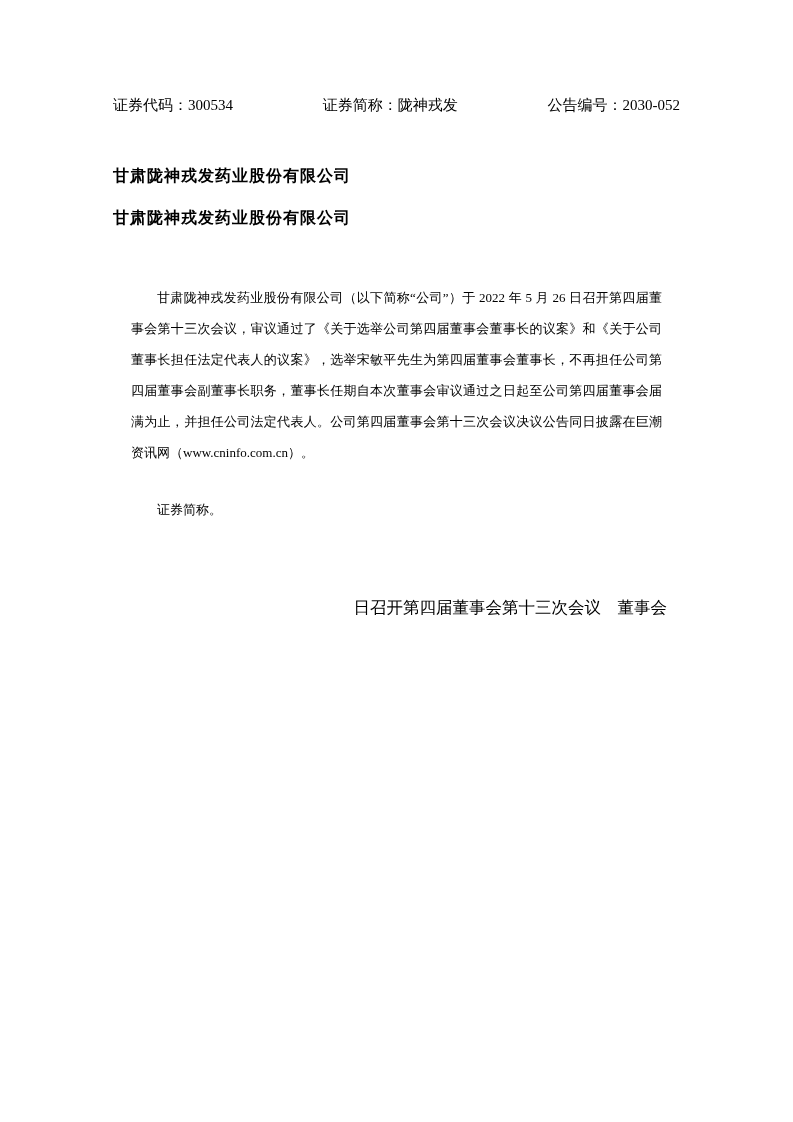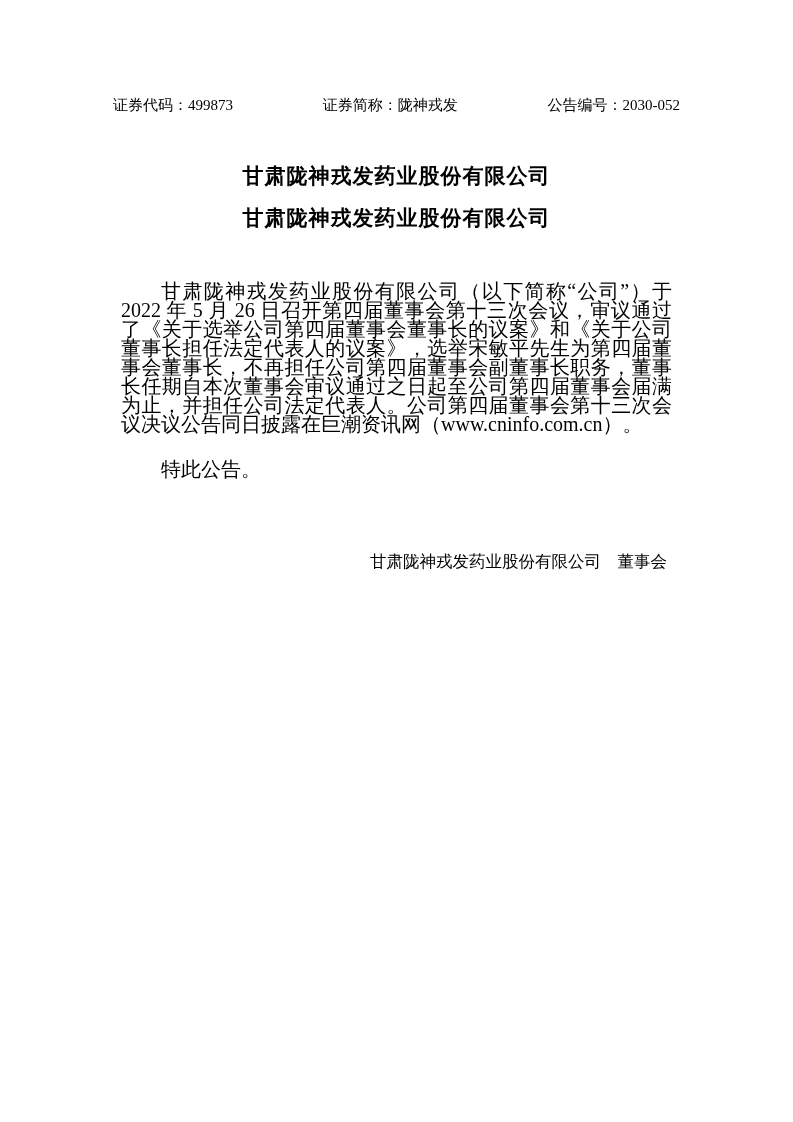"证券代码：499873" span { text: 499873 -> 300534 }
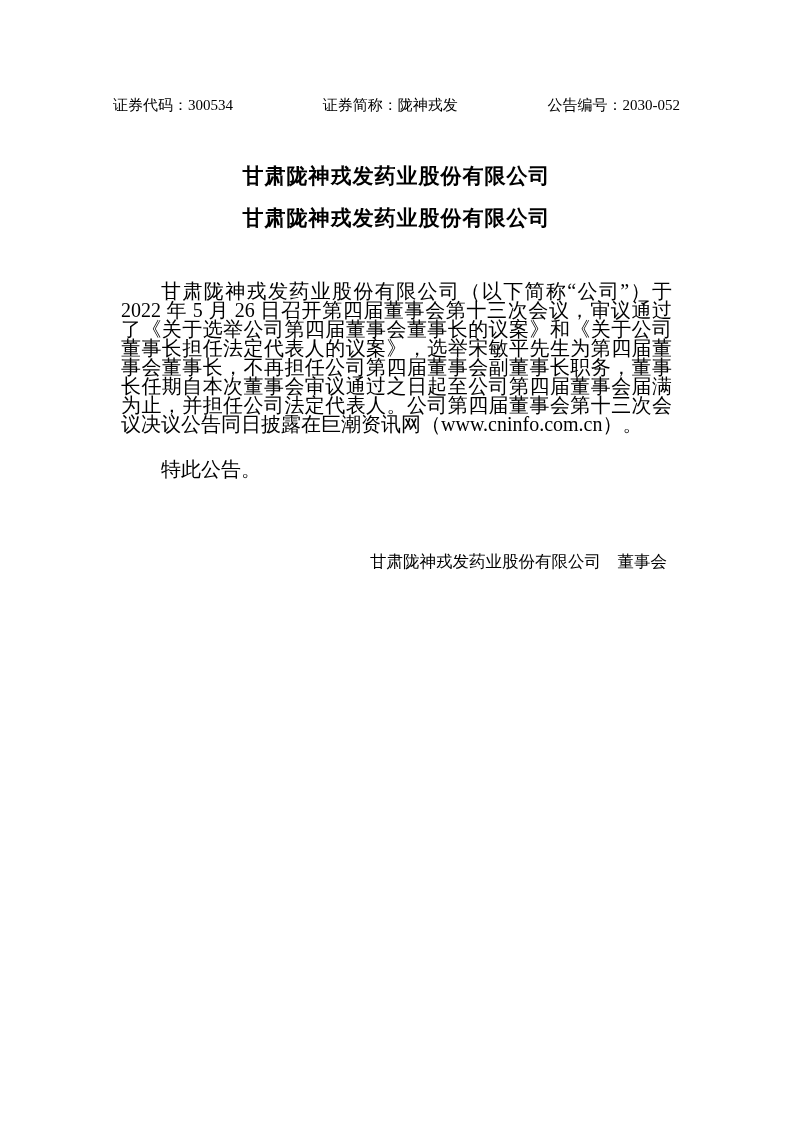"甘肃陇神戎发药业股份有限公司" .doc-title { font-size: 21px -> 16px; text-align: center -> left }
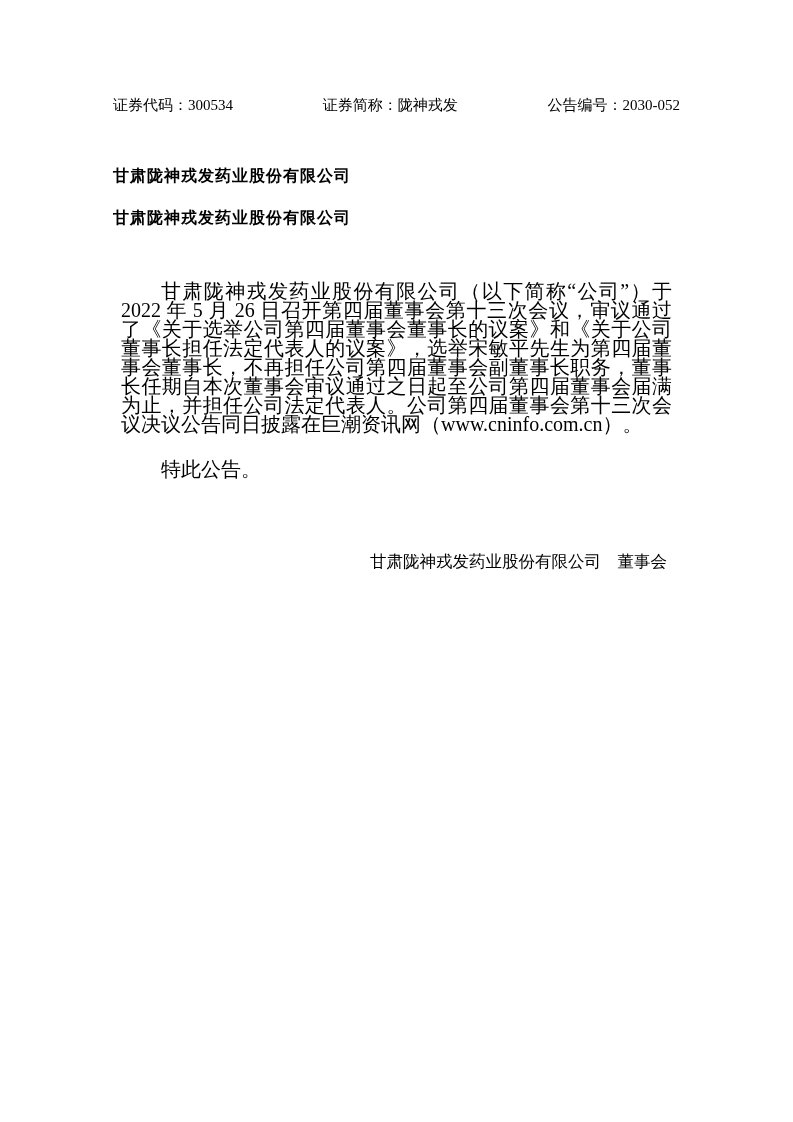"甘肃陇神戎发药业股份有限公司（以下简称“公司”）于 2022 年 5 月" .body-para { font-size: 20px -> 13px; line-height: 19px -> 31px; margin: 8px -> 18px }
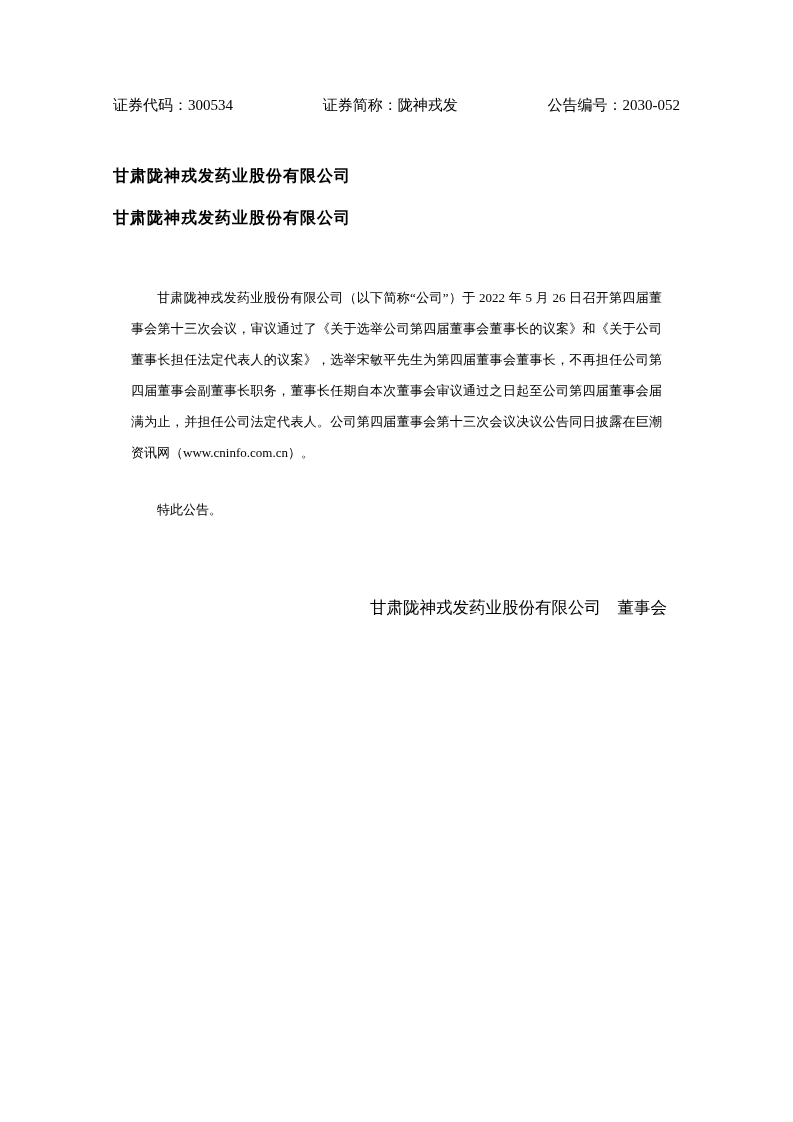"特此公告。" p.body-para { text: 特此公告 -> 证券简称 }
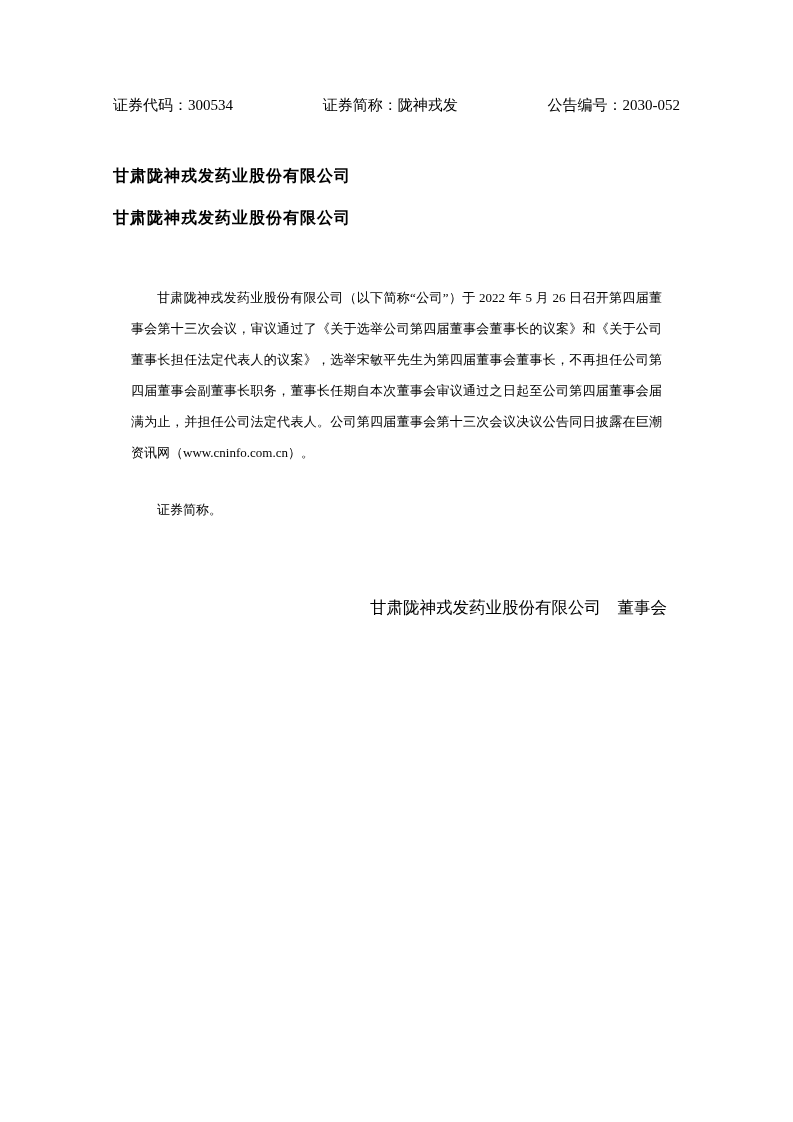"甘肃陇神戎发药业股份有限公司 董事会" p { text: 甘肃陇神戎发药业股份有限公司 -> 日召开第四届董事会第十三次会议 }
